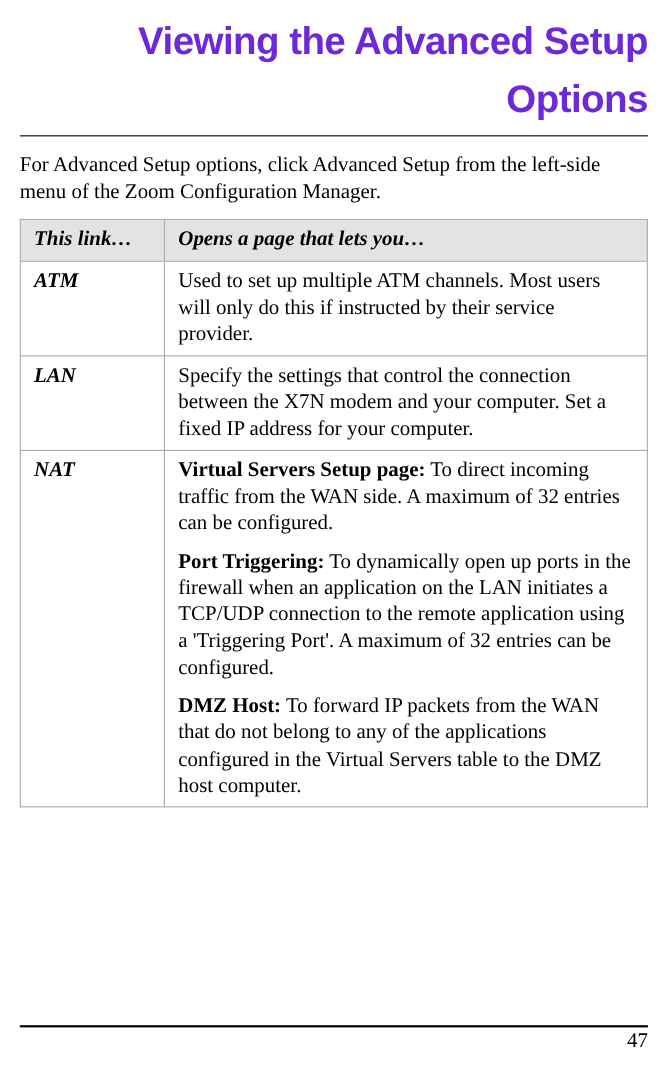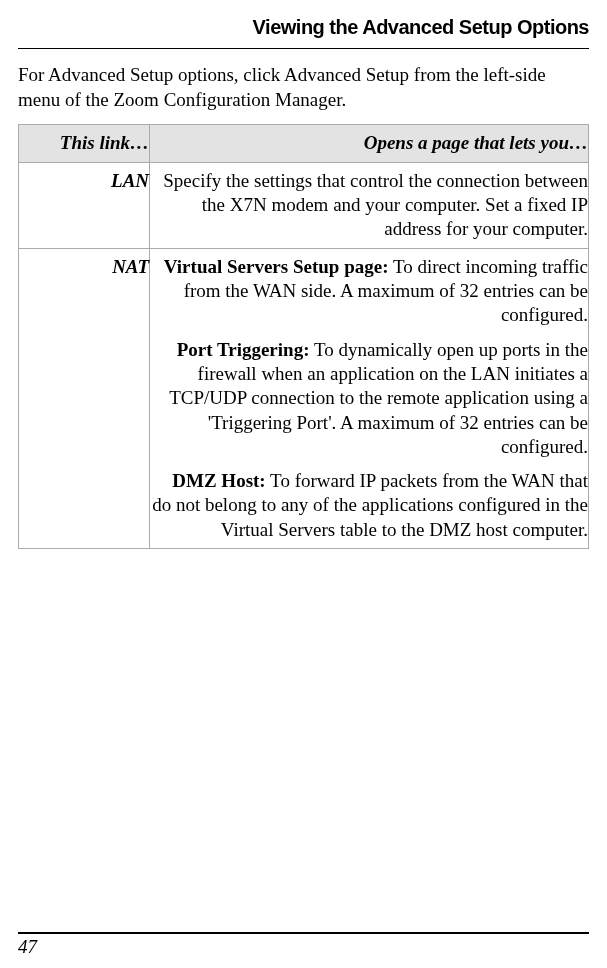"Viewing the Advanced Setup Options" .heading { color: #000000 -> #6d28d9; font-size: 20px -> 35px }
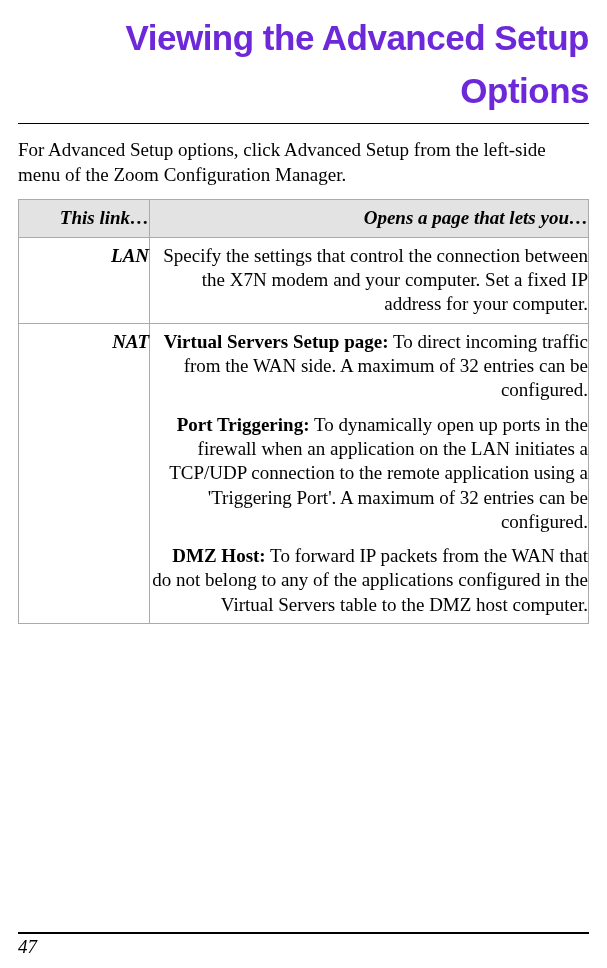"This link…" th, td { padding: 6px 0 -> 6px 12px; text-align: right -> left }
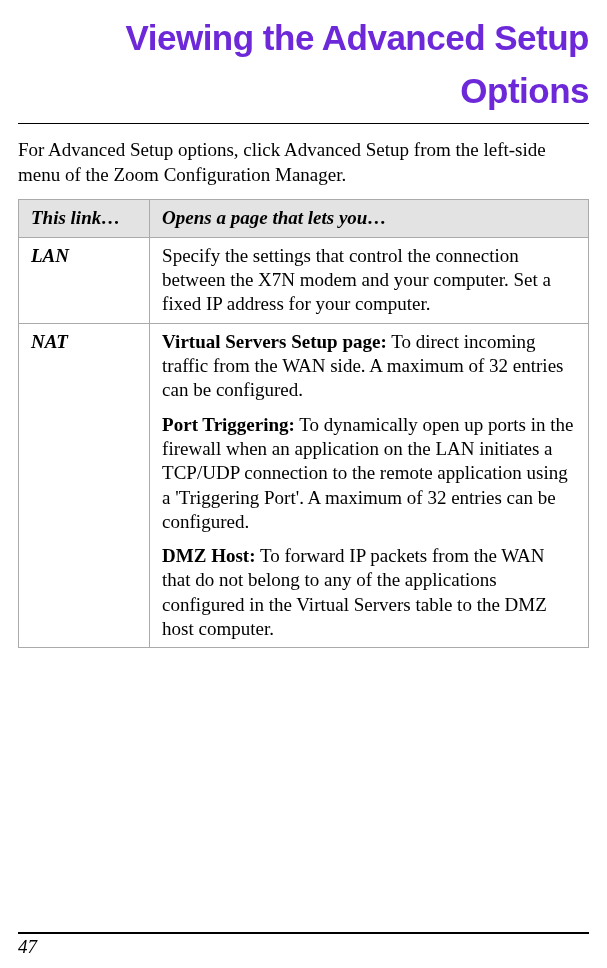"ATM" tr { html: none -> <tr> <td>ATM</td> <td>Used to set up multiple ATM channels. Most users will only do this if instructed by their service provider.</td> </tr> }
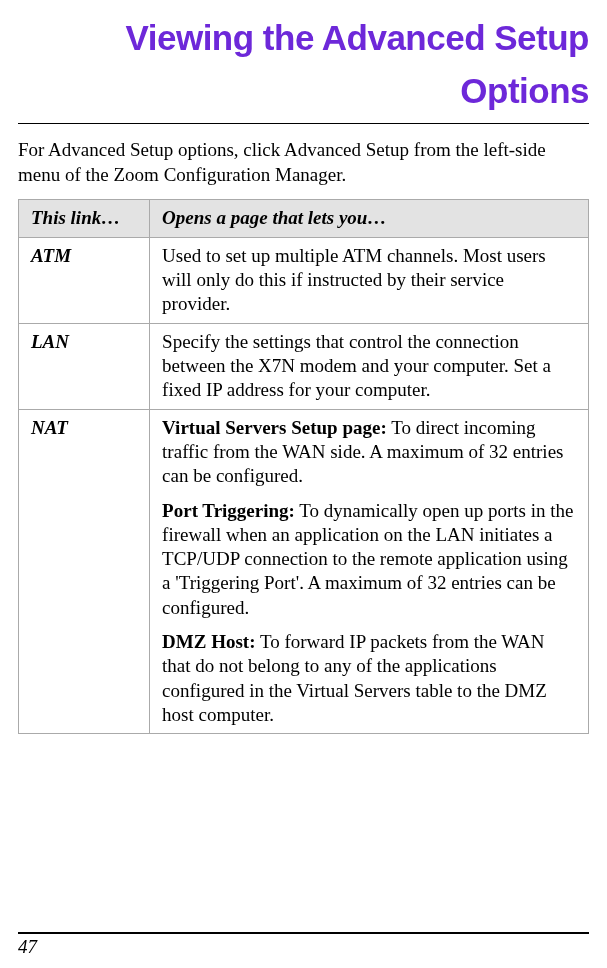"47" .page-num { font-style: italic -> none; text-align: left -> right }
